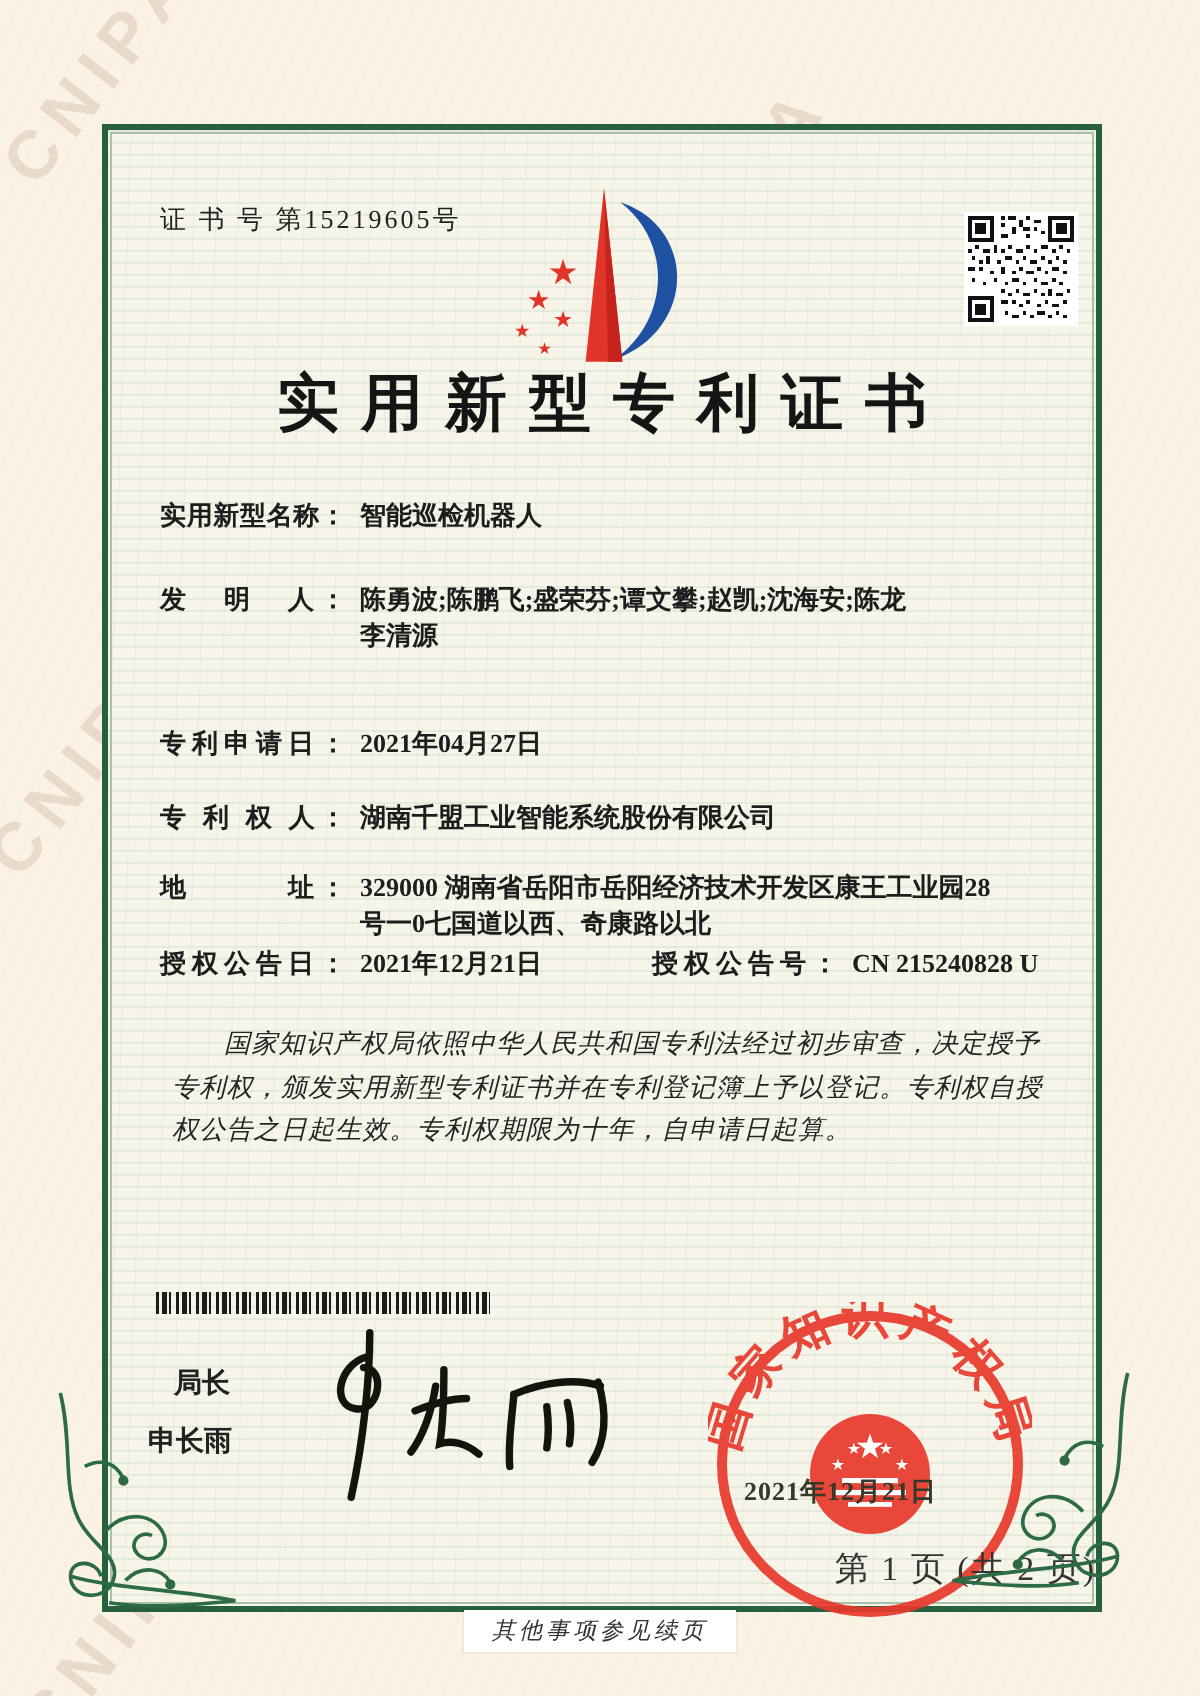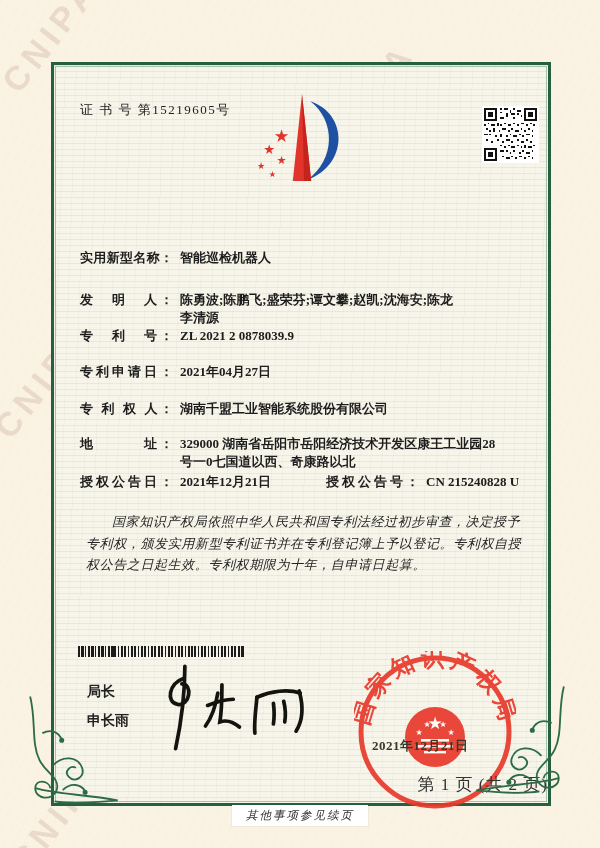"实用新型专利证书" div.title { html: none -> <div>实用新型专利证书</div> }
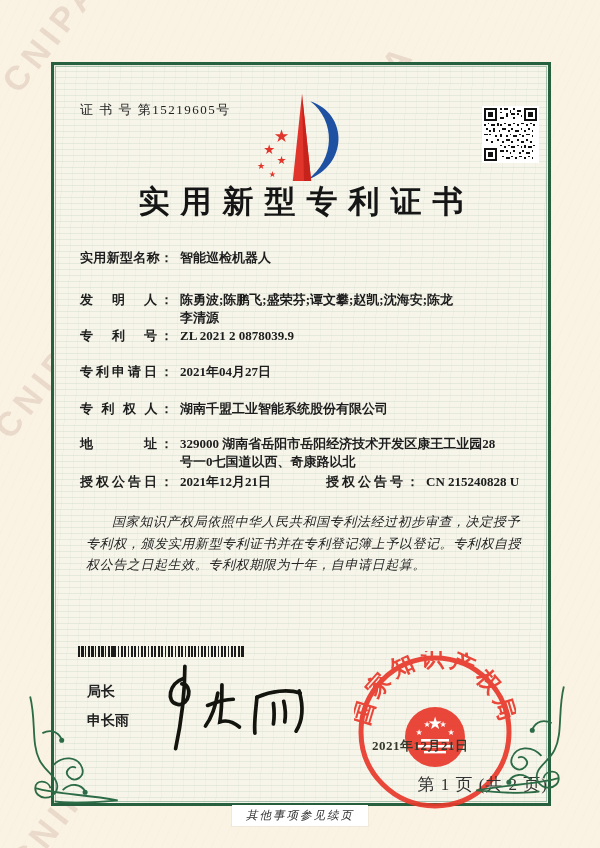"专 利 号：" div.row { html: <div> <span>专 利 号：</span> <span>ZL 2021 2 0878039.9</span> </div> -> none }
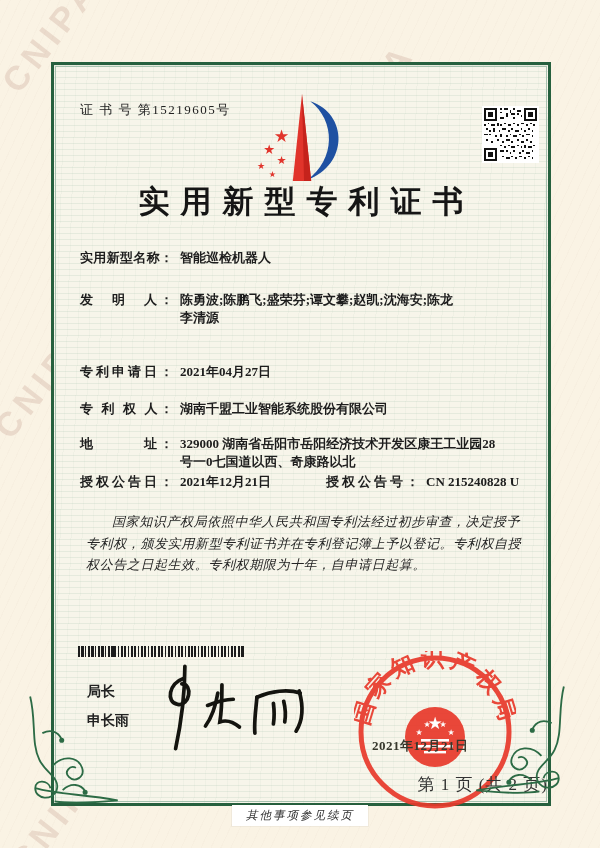"申长雨" .sig-name { left: 33px -> 20px }
